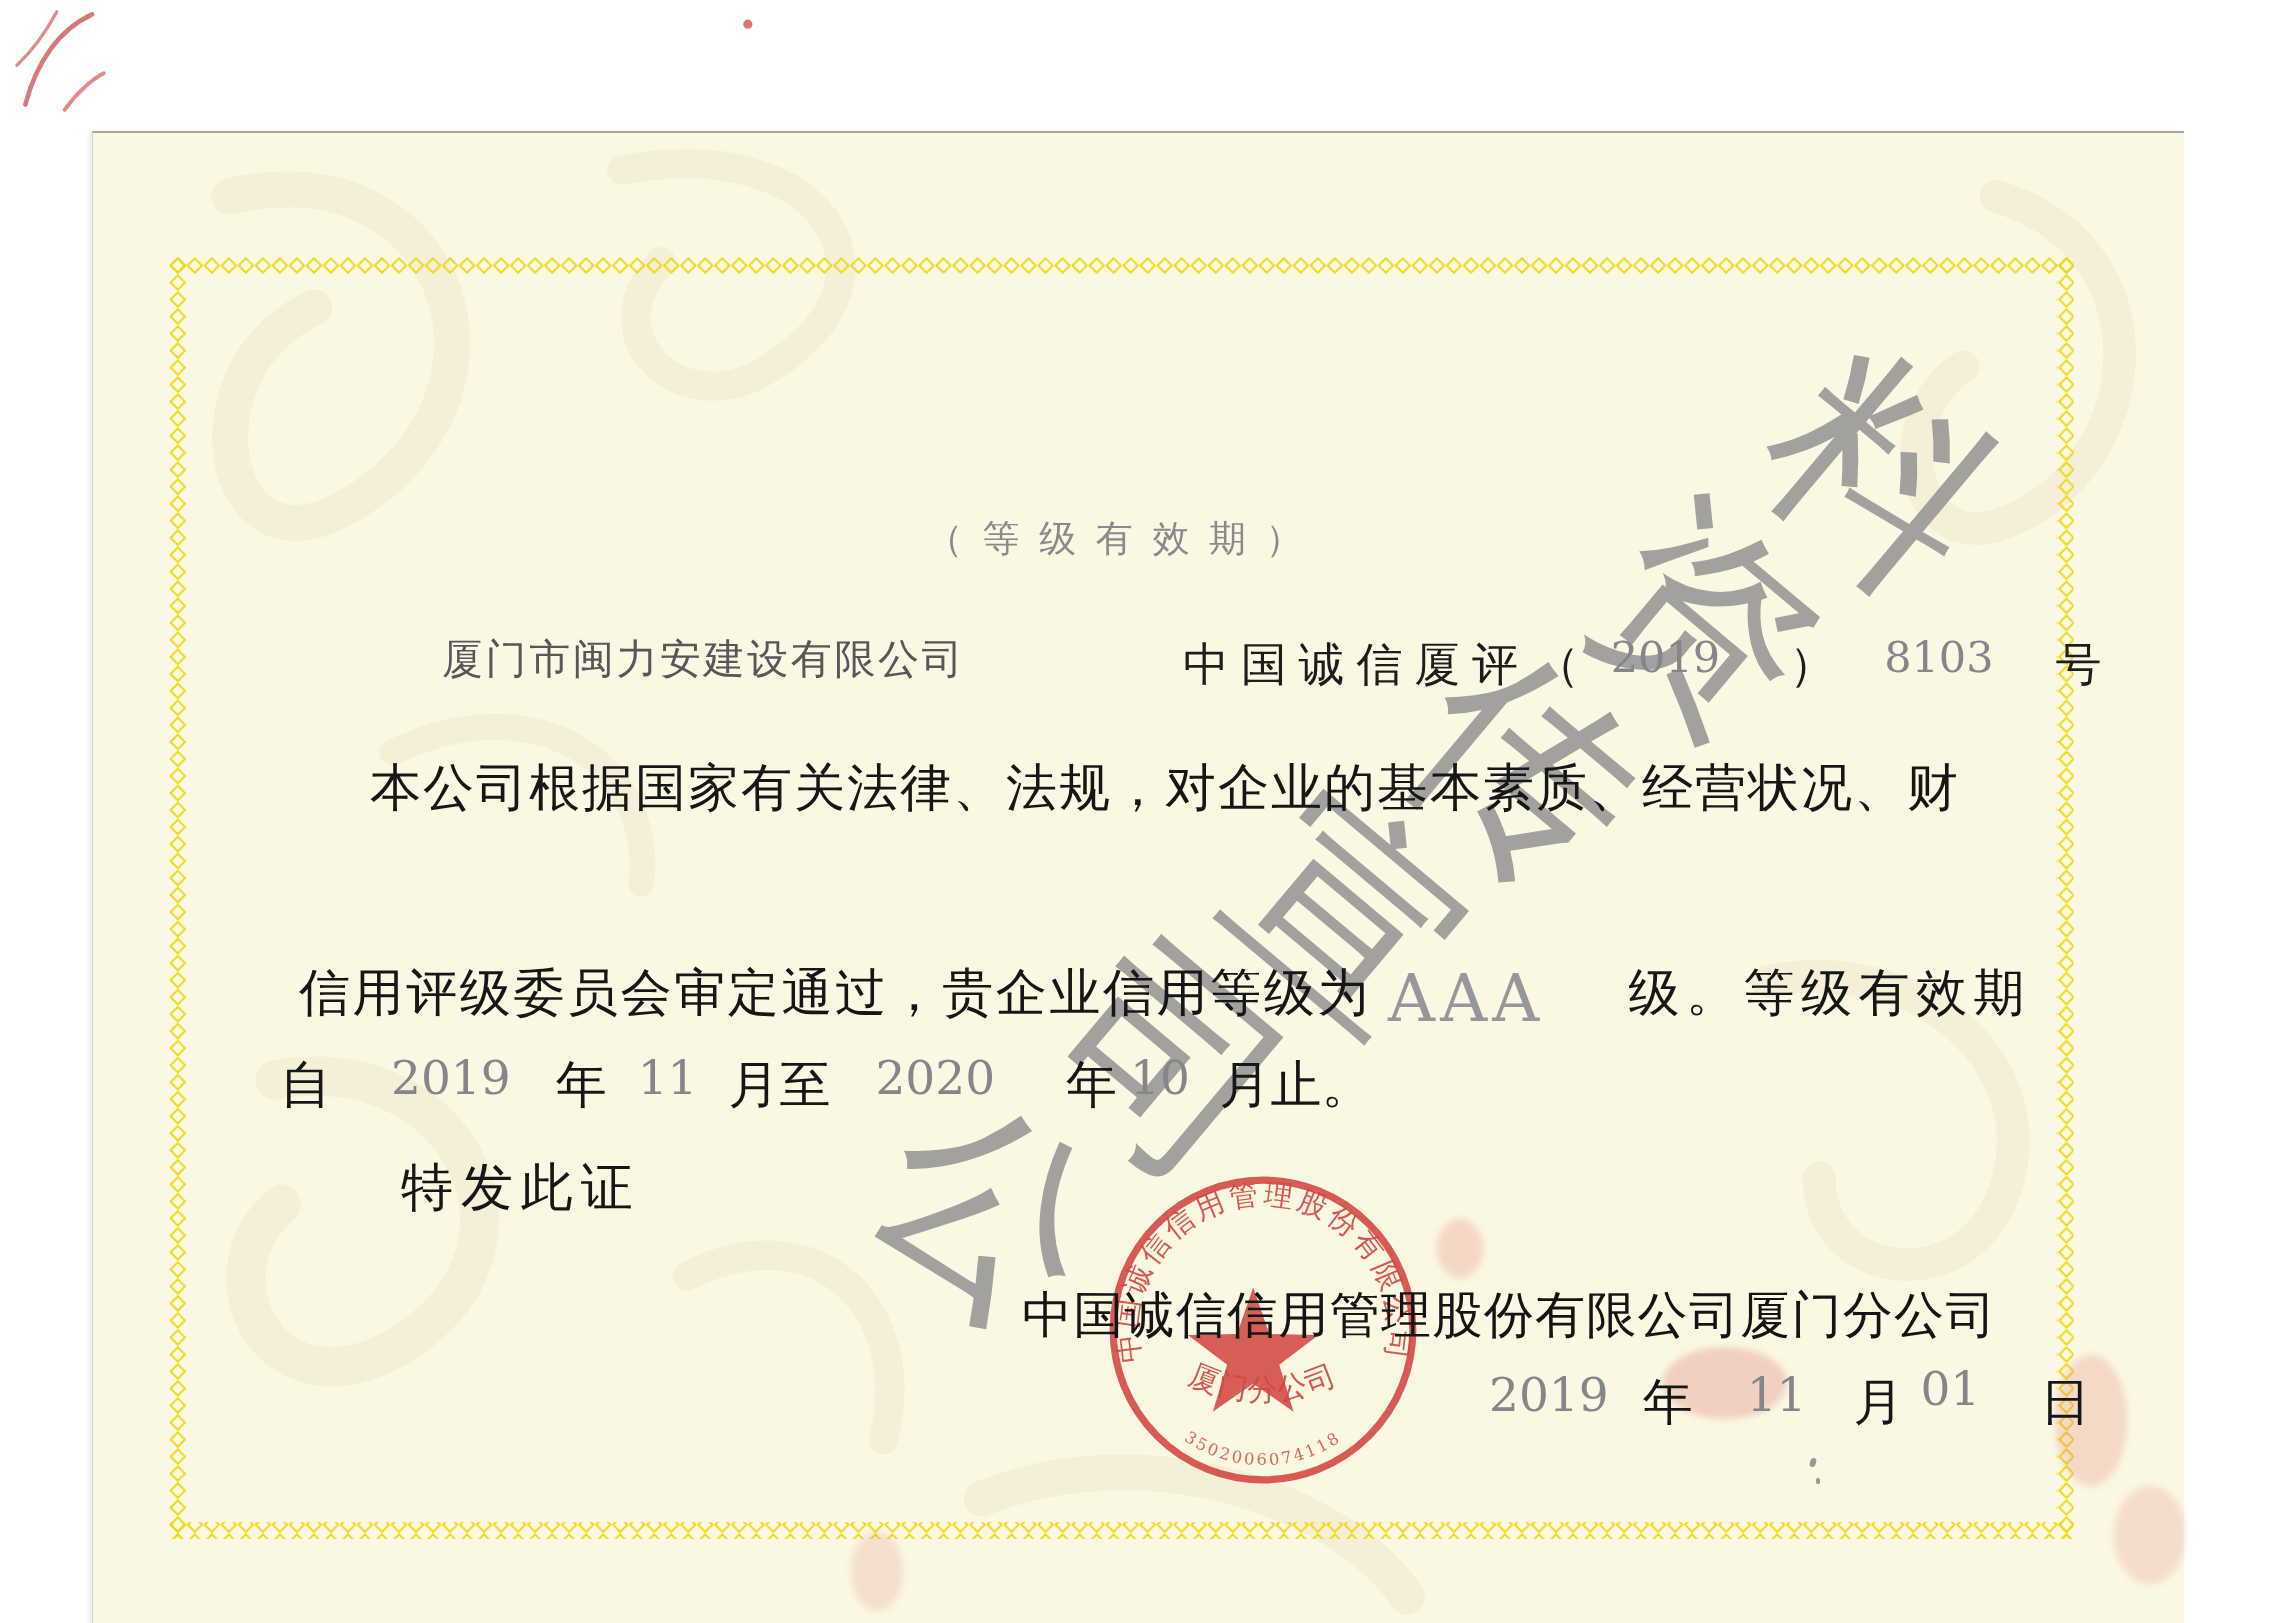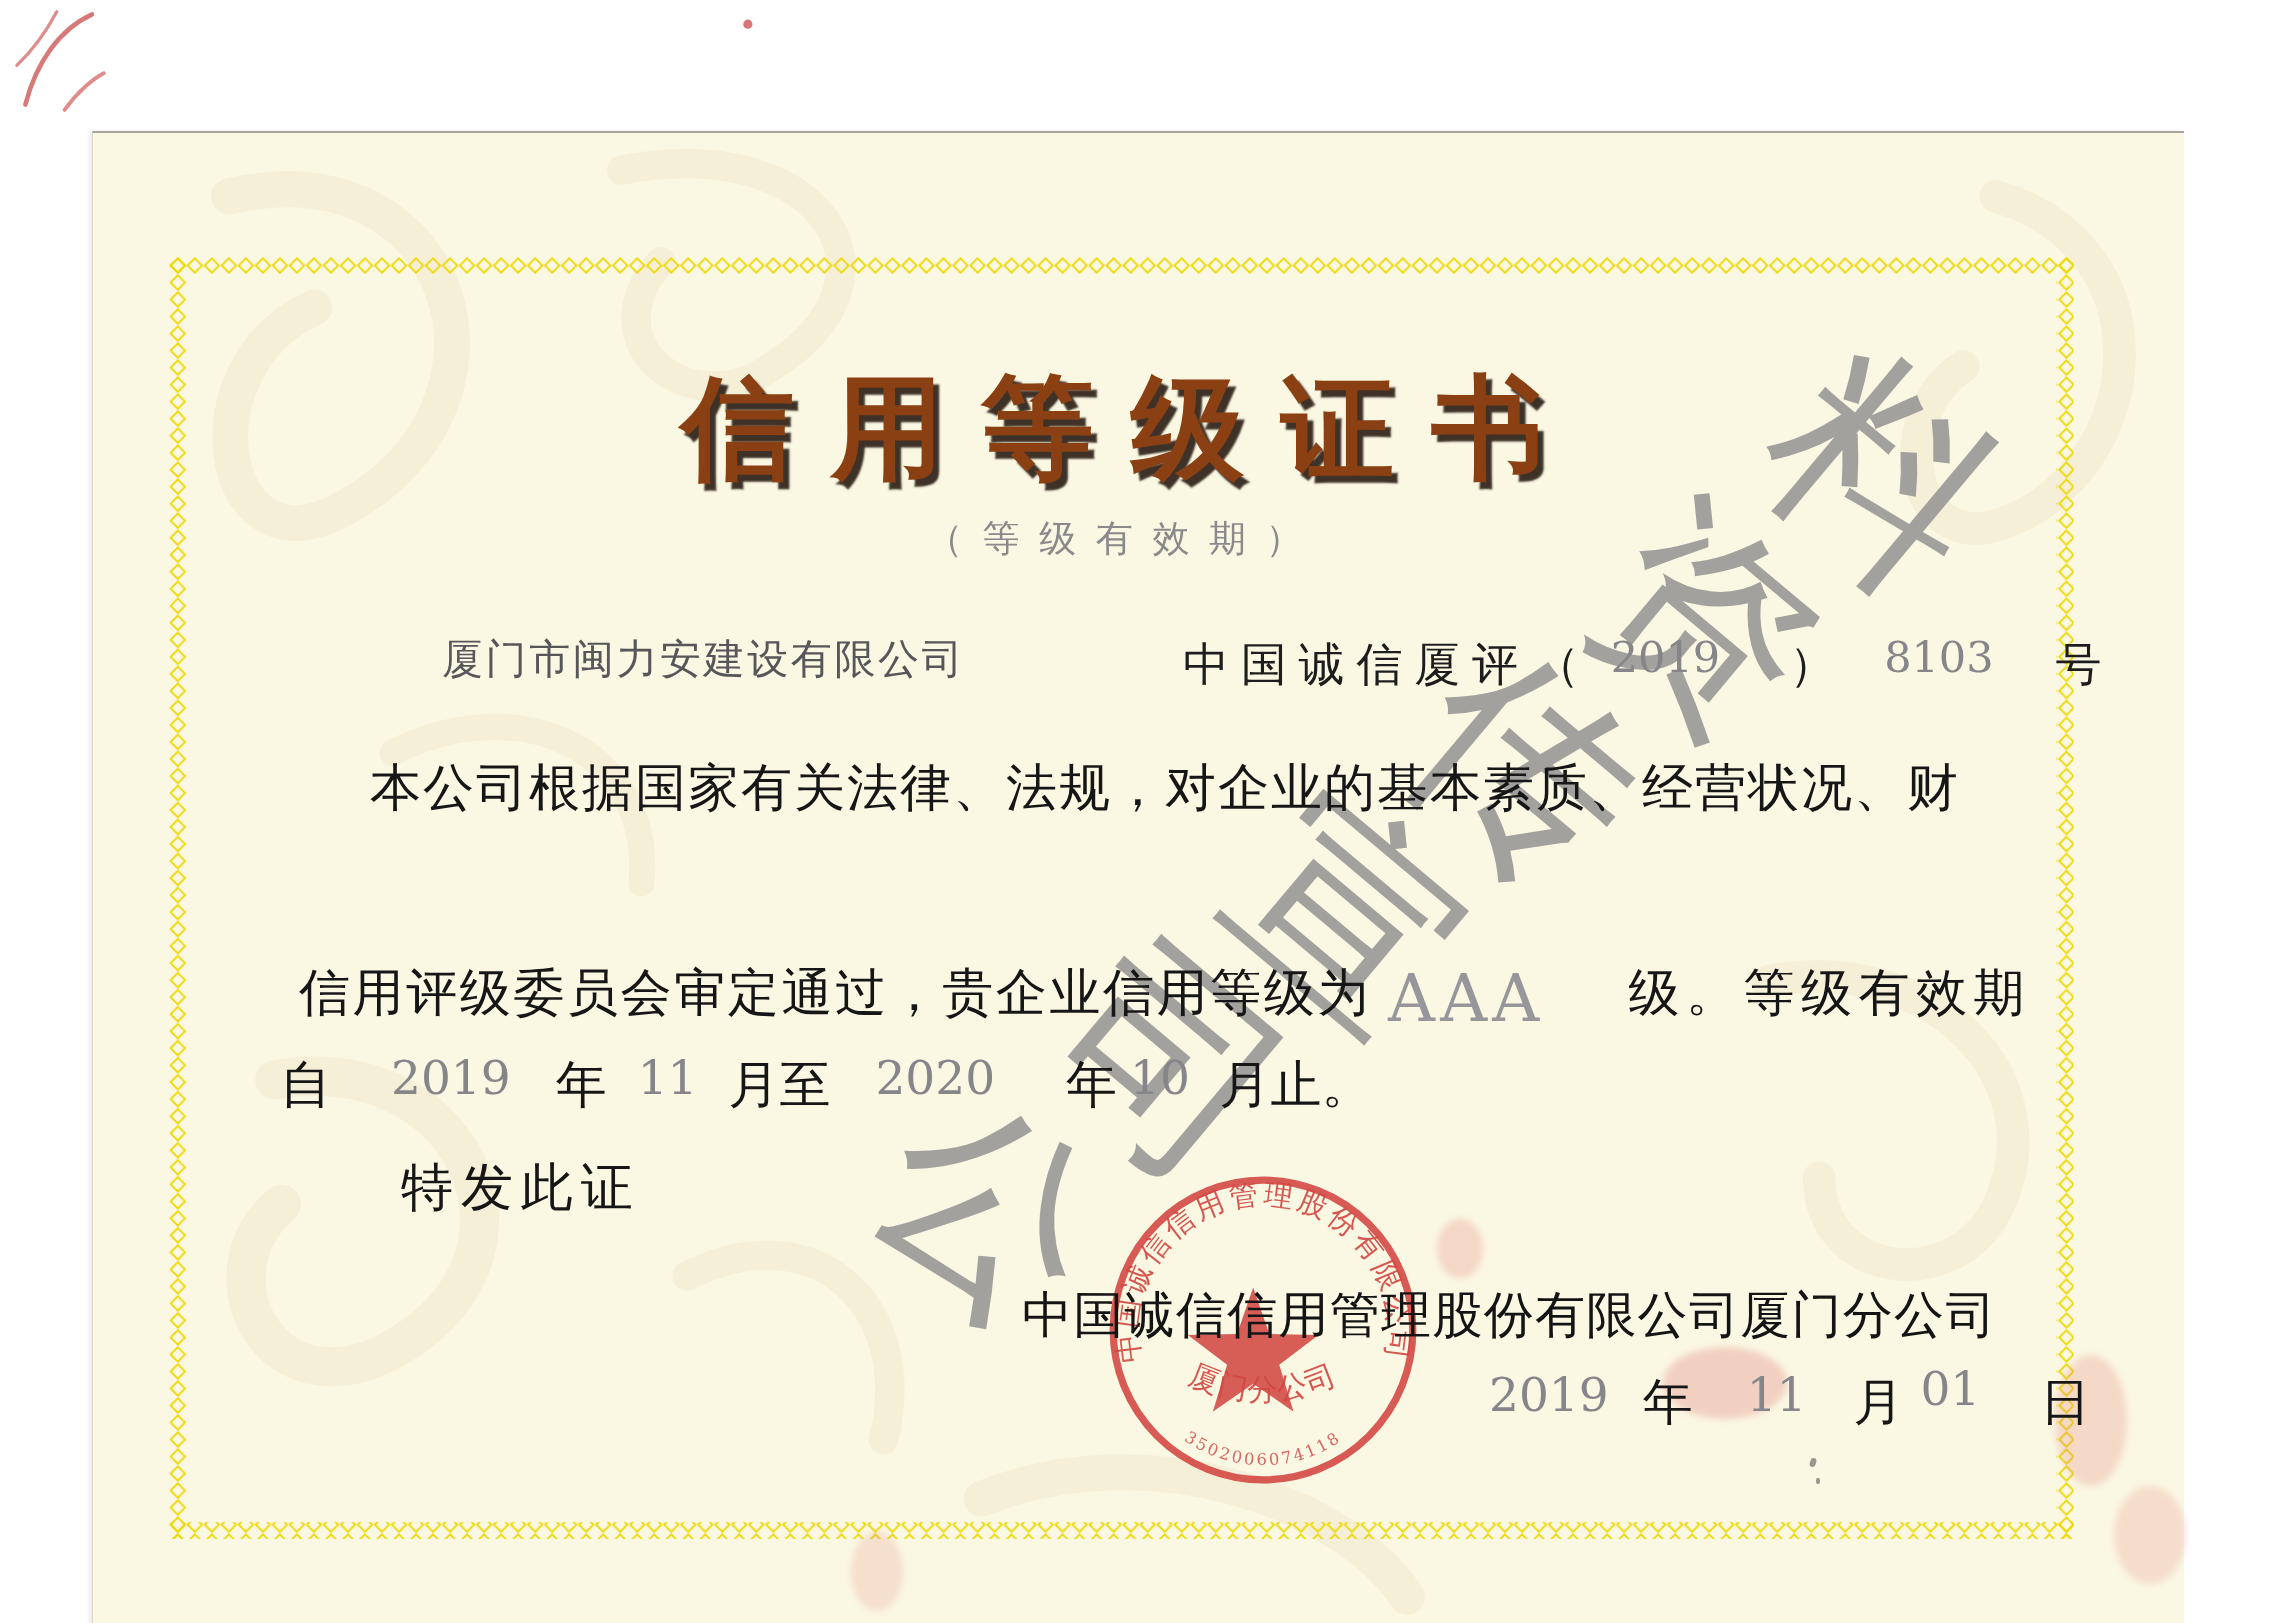"信用等级证书" div.title { html: <div>信用等级证书</div> -> none }
